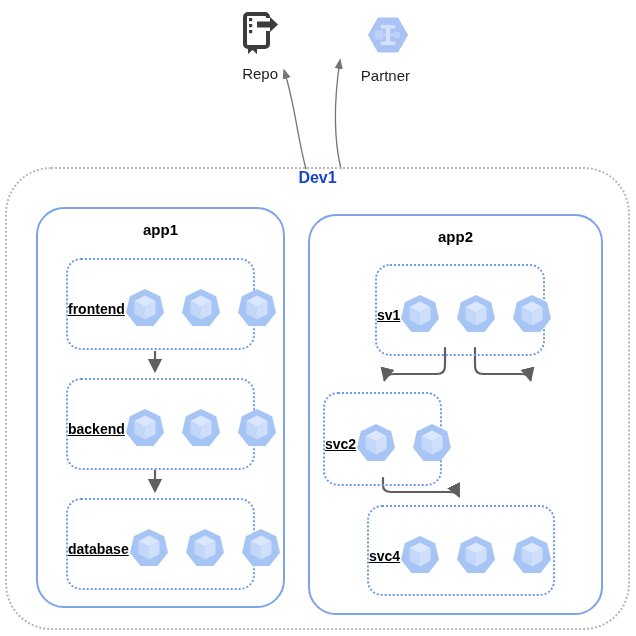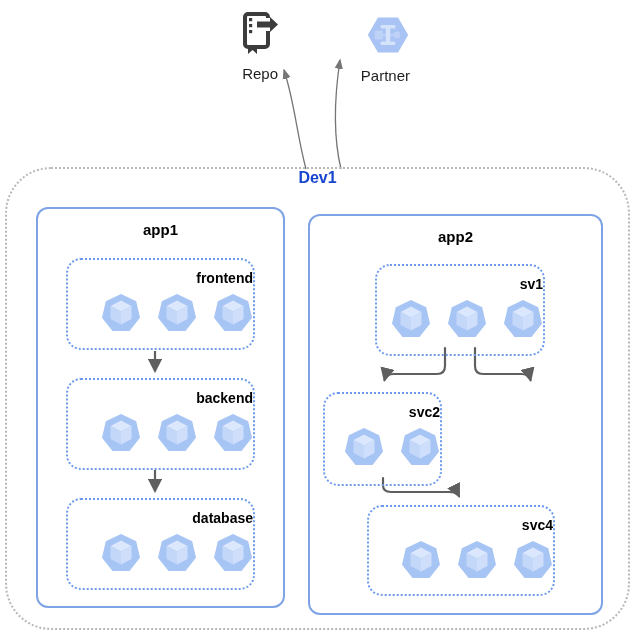"app1" .app { border-radius: 12px -> 28px }
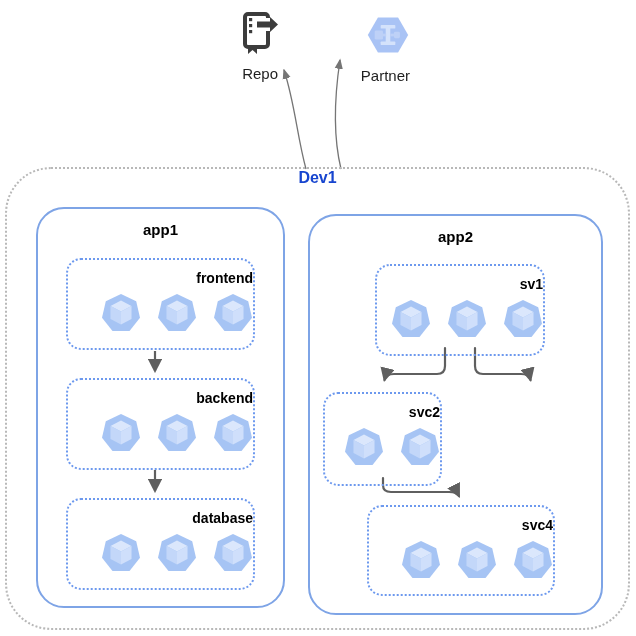"frontend" .service { align-items: flex-end -> center; flex-direction: column -> row; text-decoration: none -> underline }
